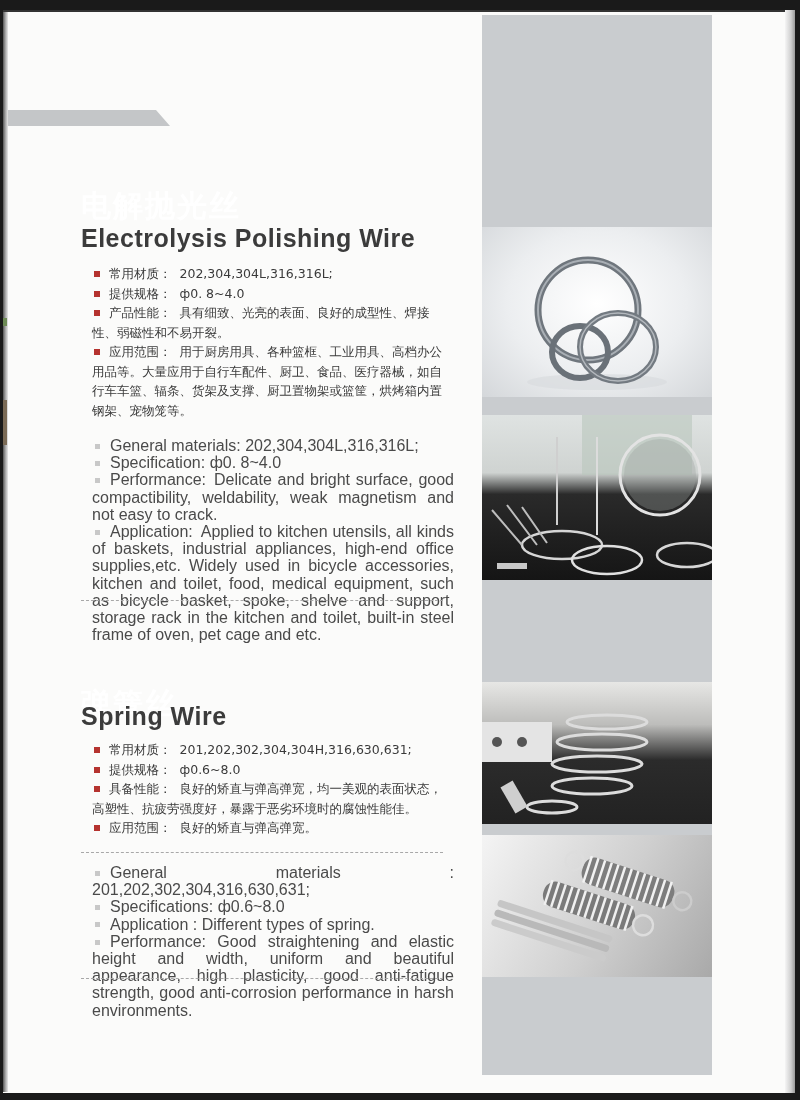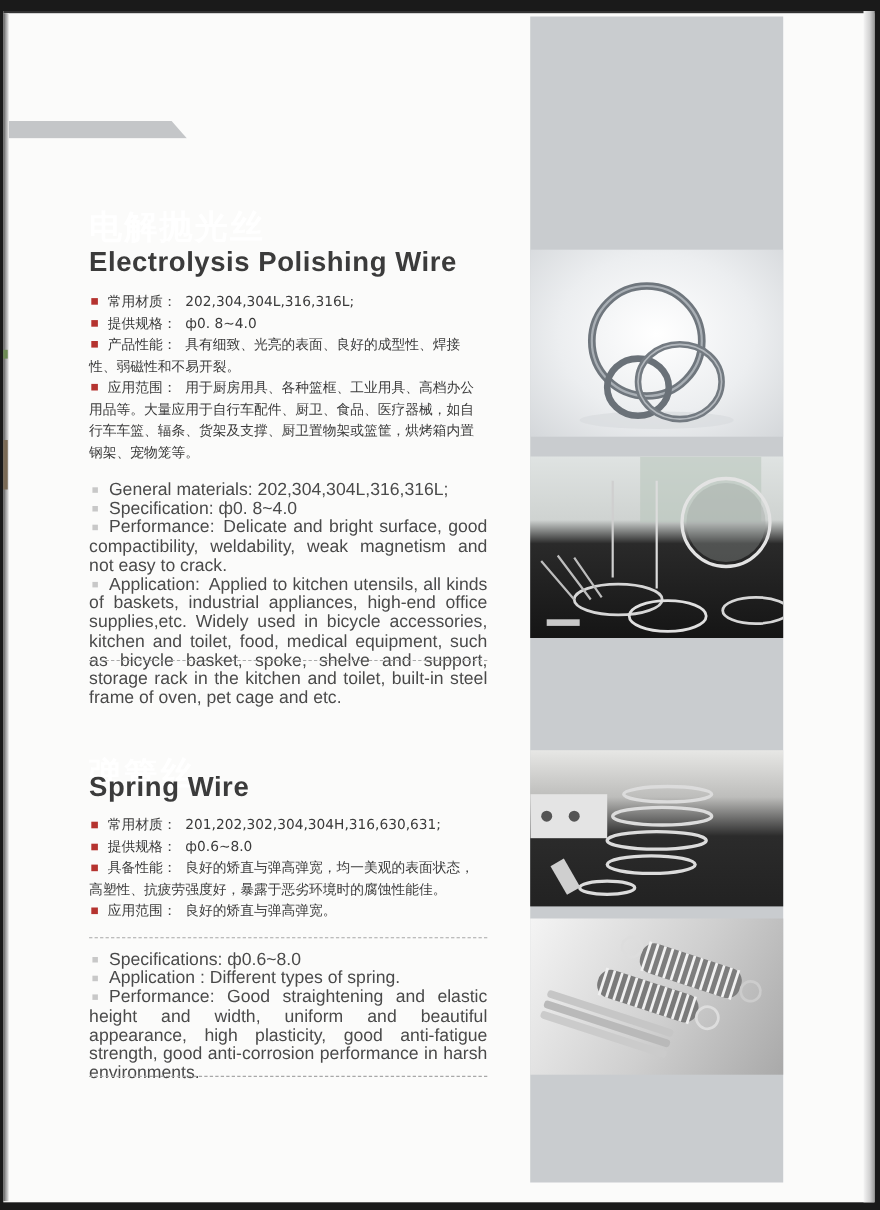"常用材质： 202,304,304L,316,316L;" .cn-block, .en-block { left: 81px -> 92px }
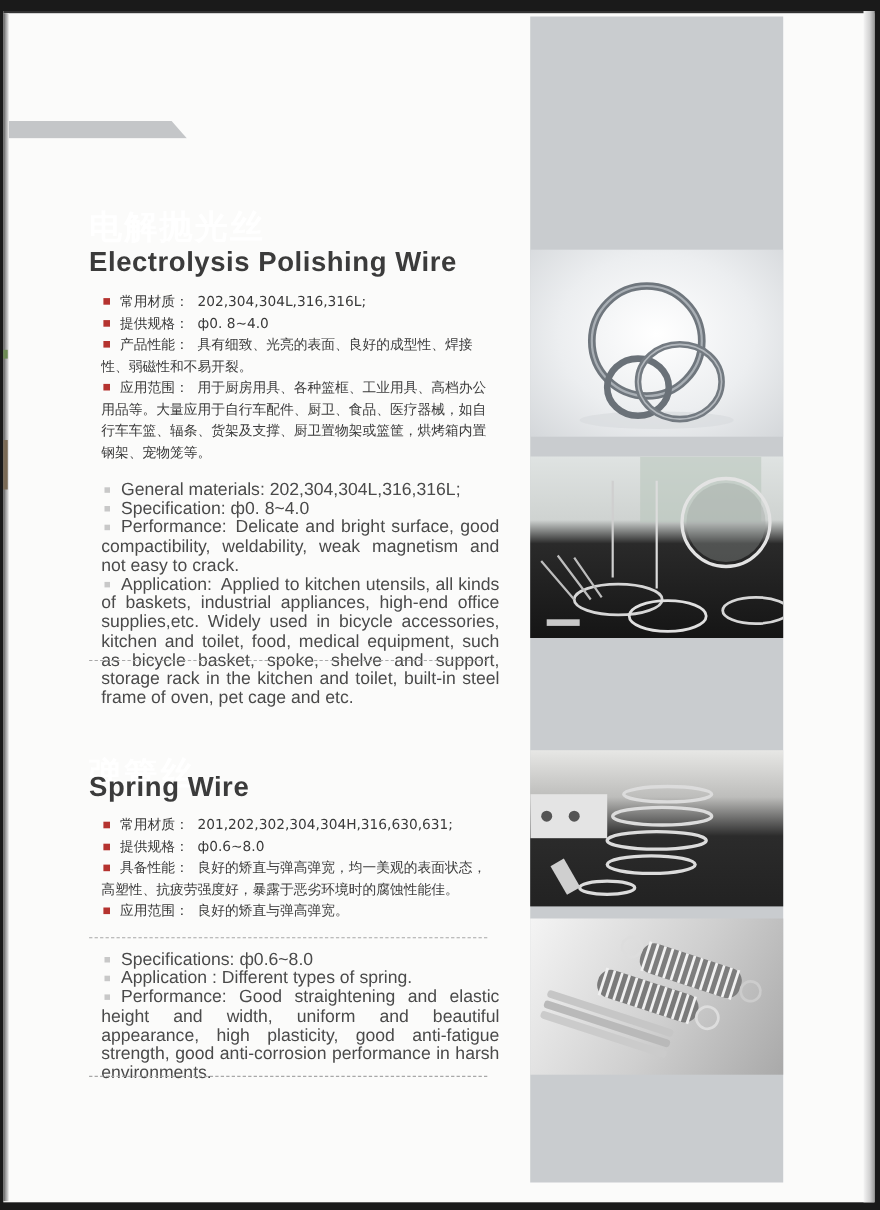"General materials :" span.en-item { html: none -> <span><span></span><span>General materials :</span> <span>201,202,302,304,316,630,631;</span></span> }
